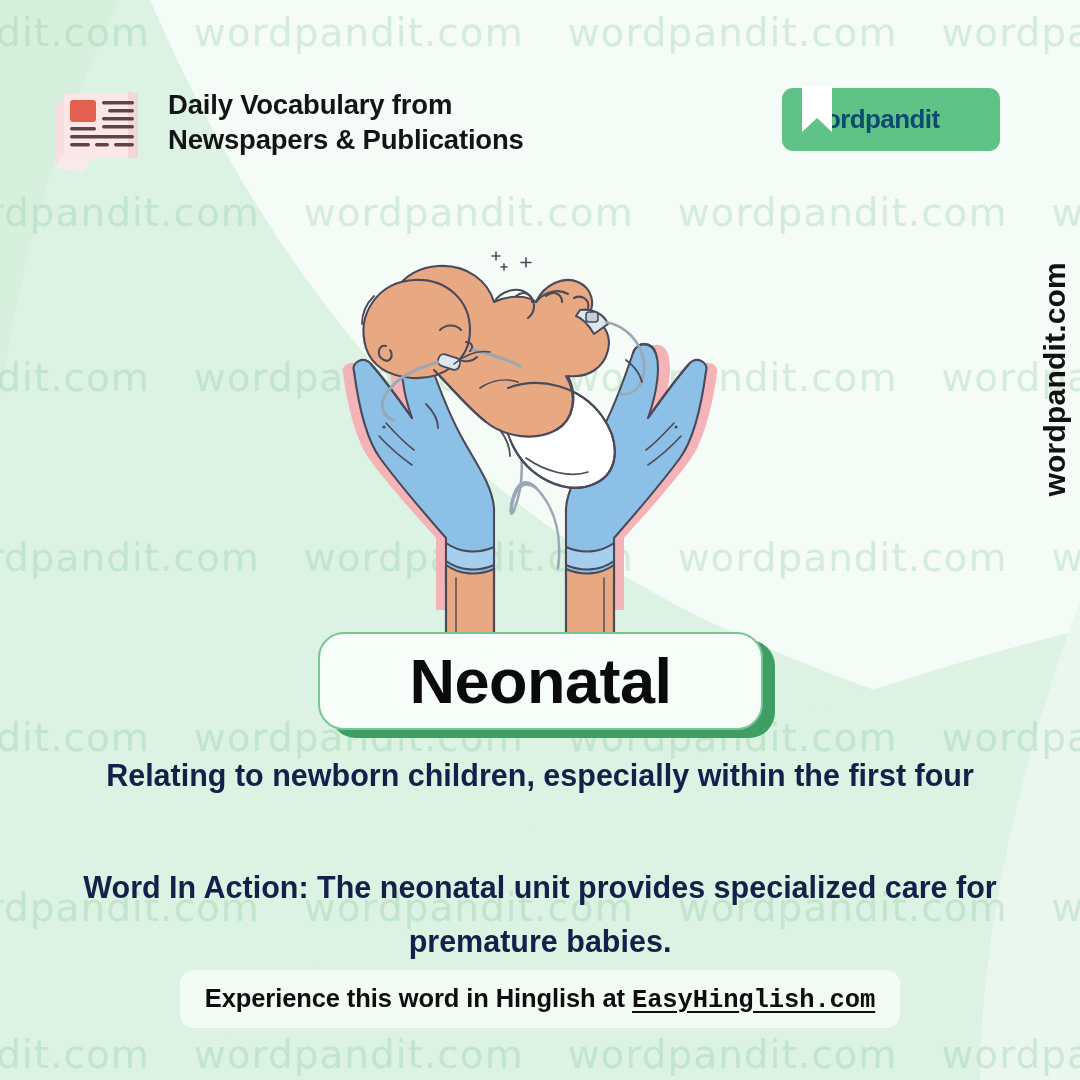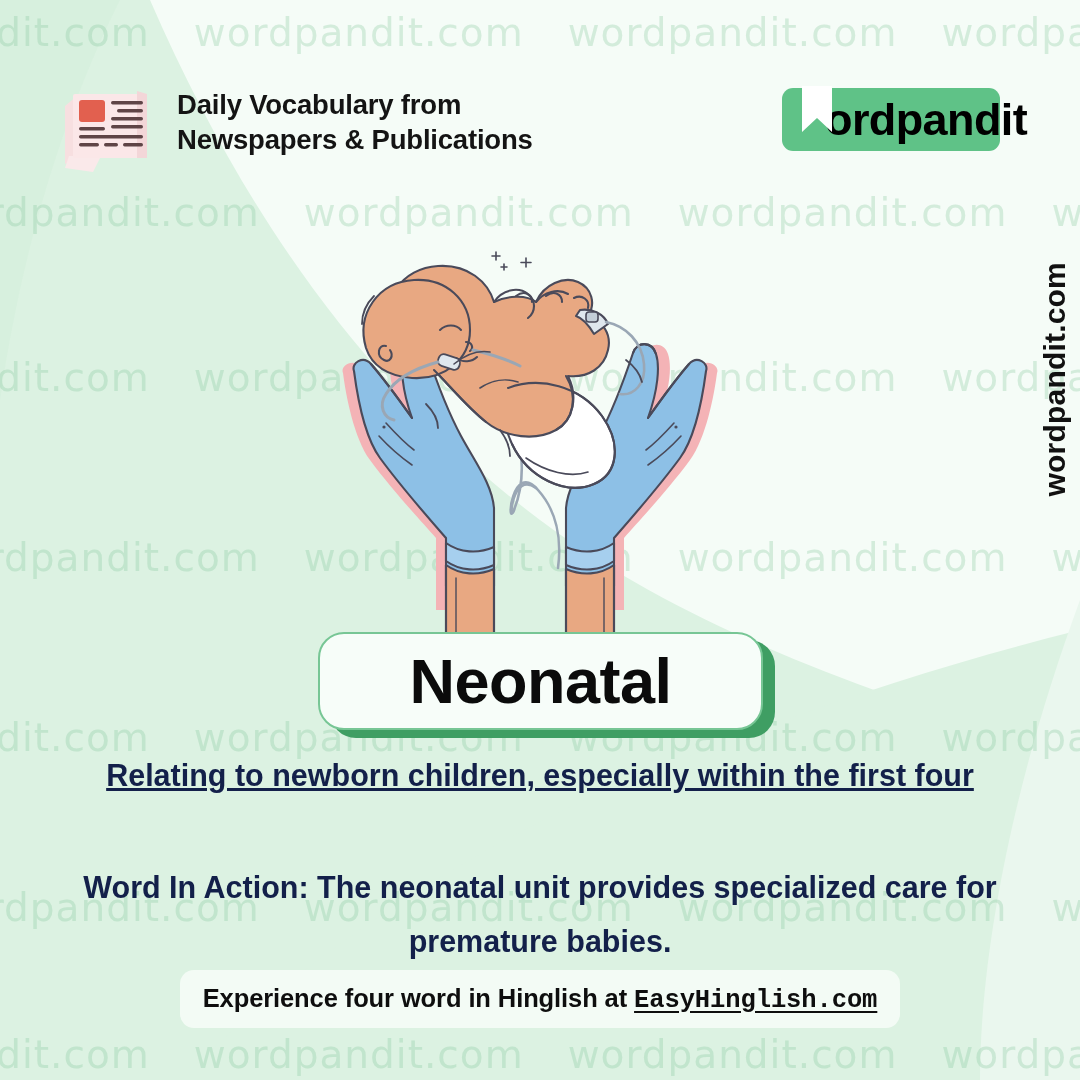"Daily Vocabulary from" .header { left: 51px -> 42px }
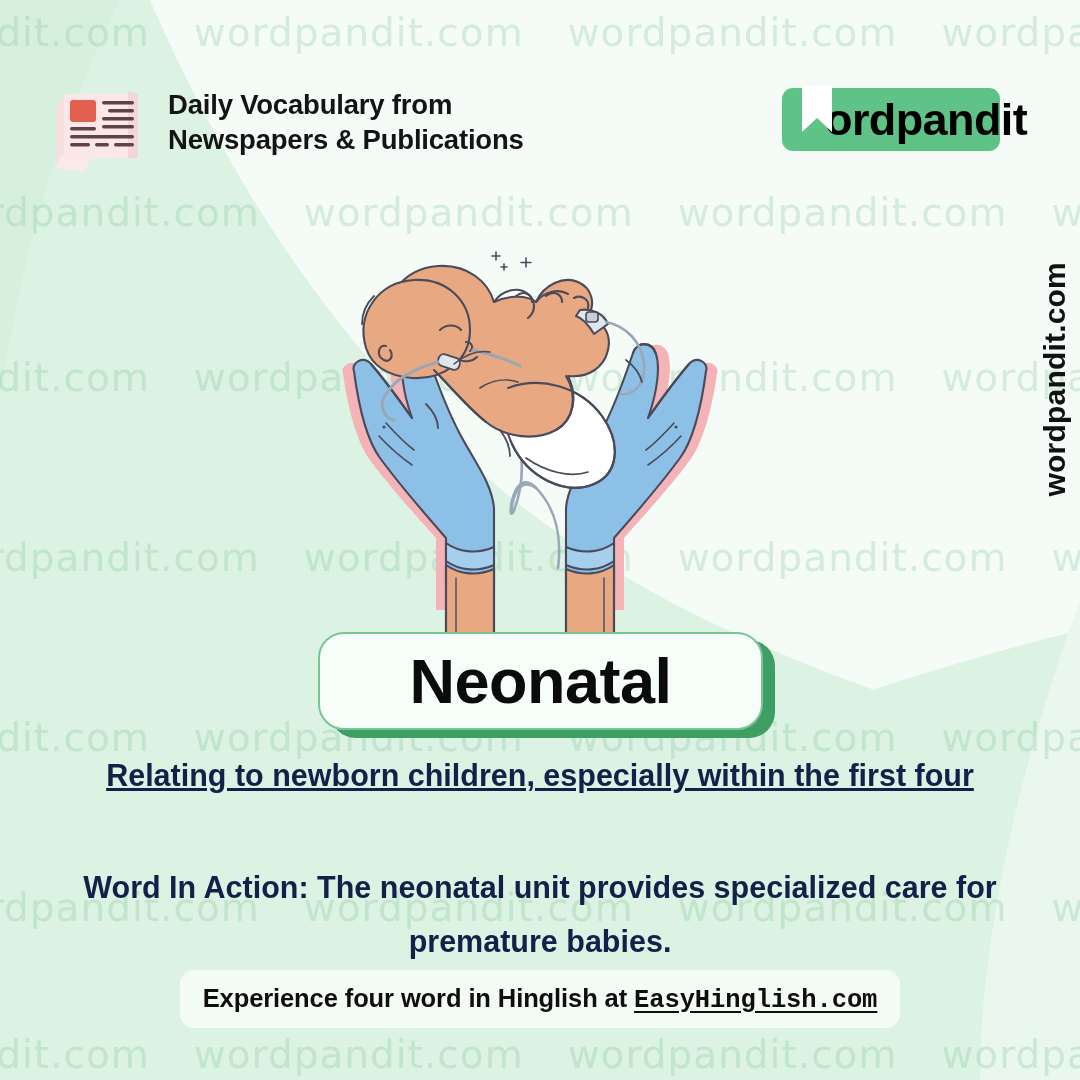"ordpandit" .brand-text { color: #000000 -> #0c4a6e; font-size: 45px -> 26px }
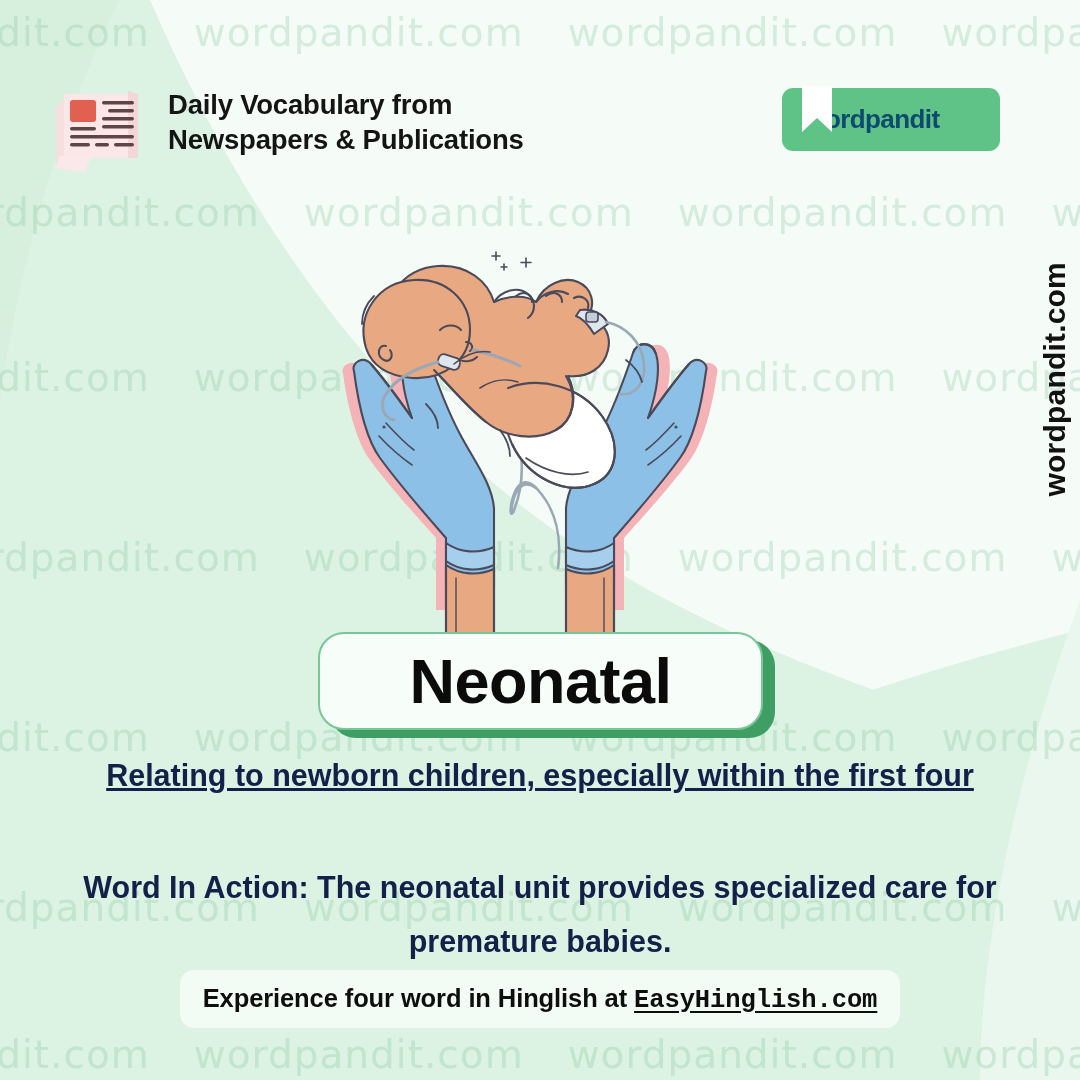"Relating to newborn children, especially" .definition { text-decoration: underline -> none }
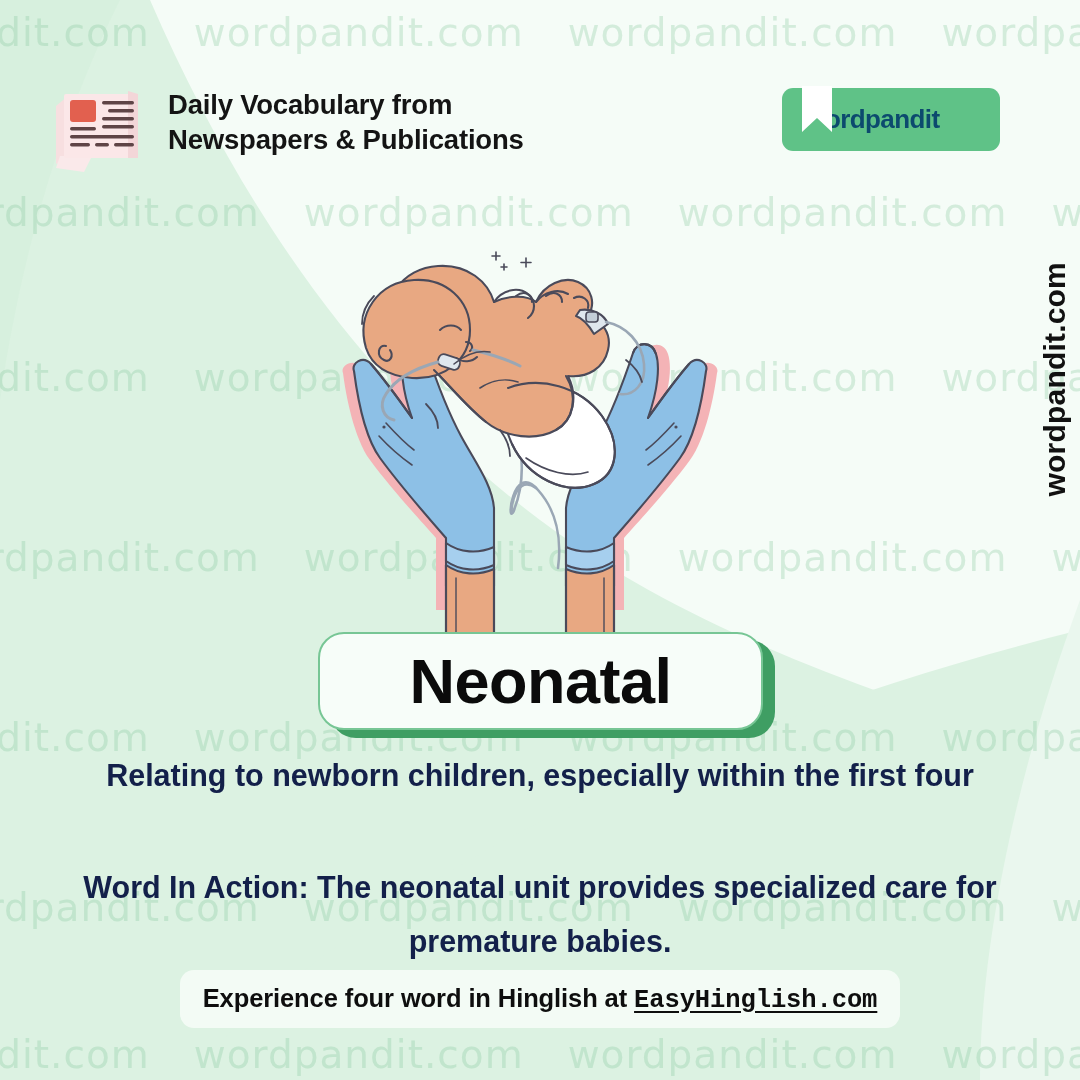"Experience four word in Hinglish" span { text: four -> this }
